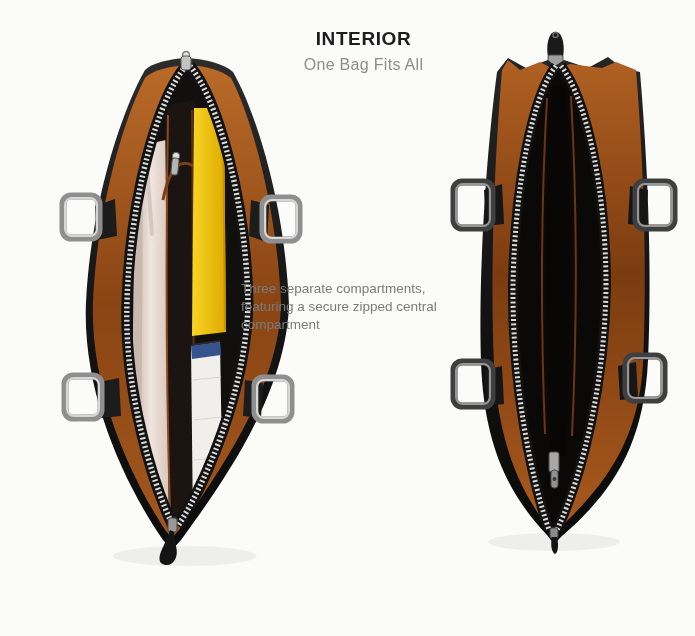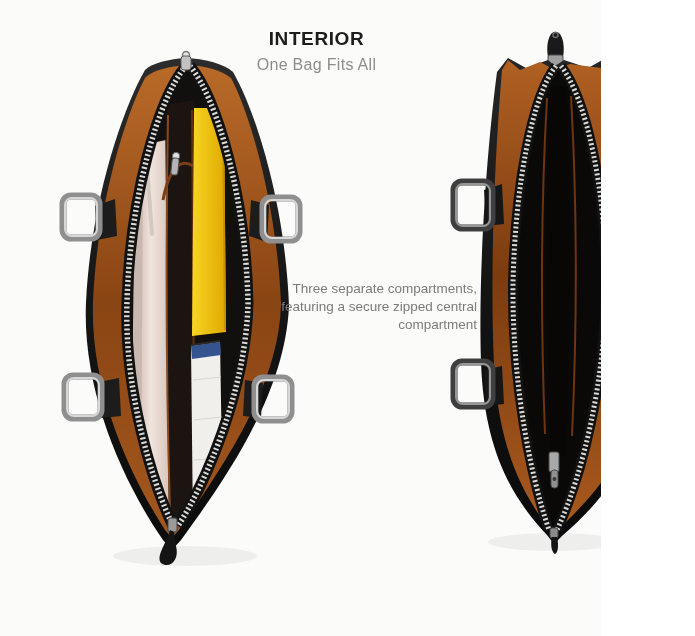"INTERIOR" .stage { width: 601px -> 695px }
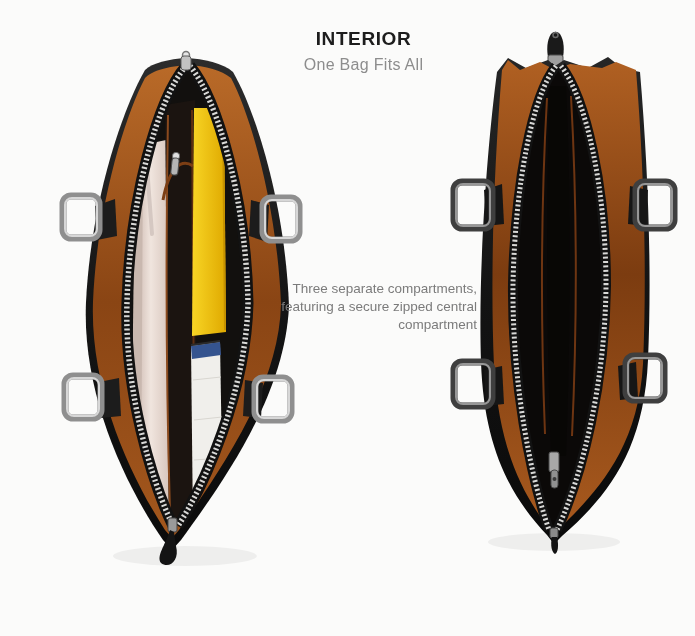"Three separate compartments," .caption { text-align: right -> left }
